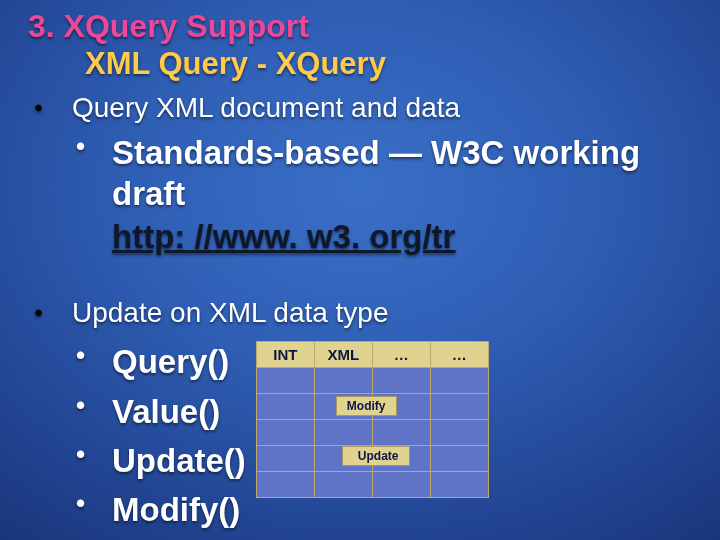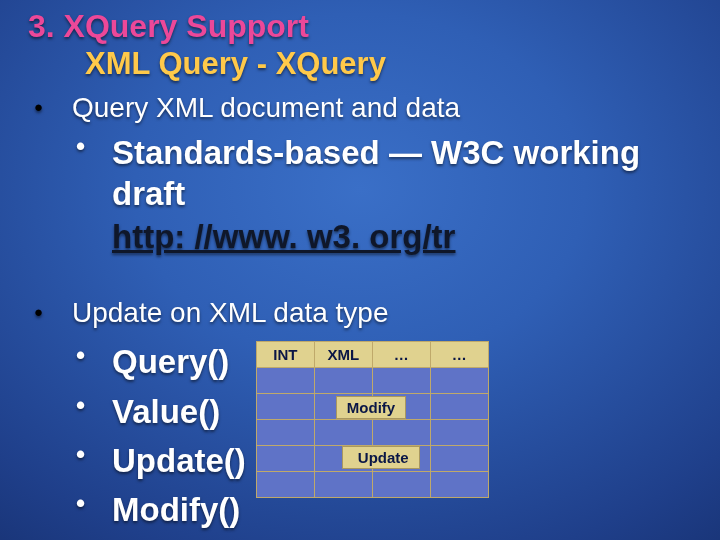"Modify" .label-box { font-size: 15px -> 12px }
